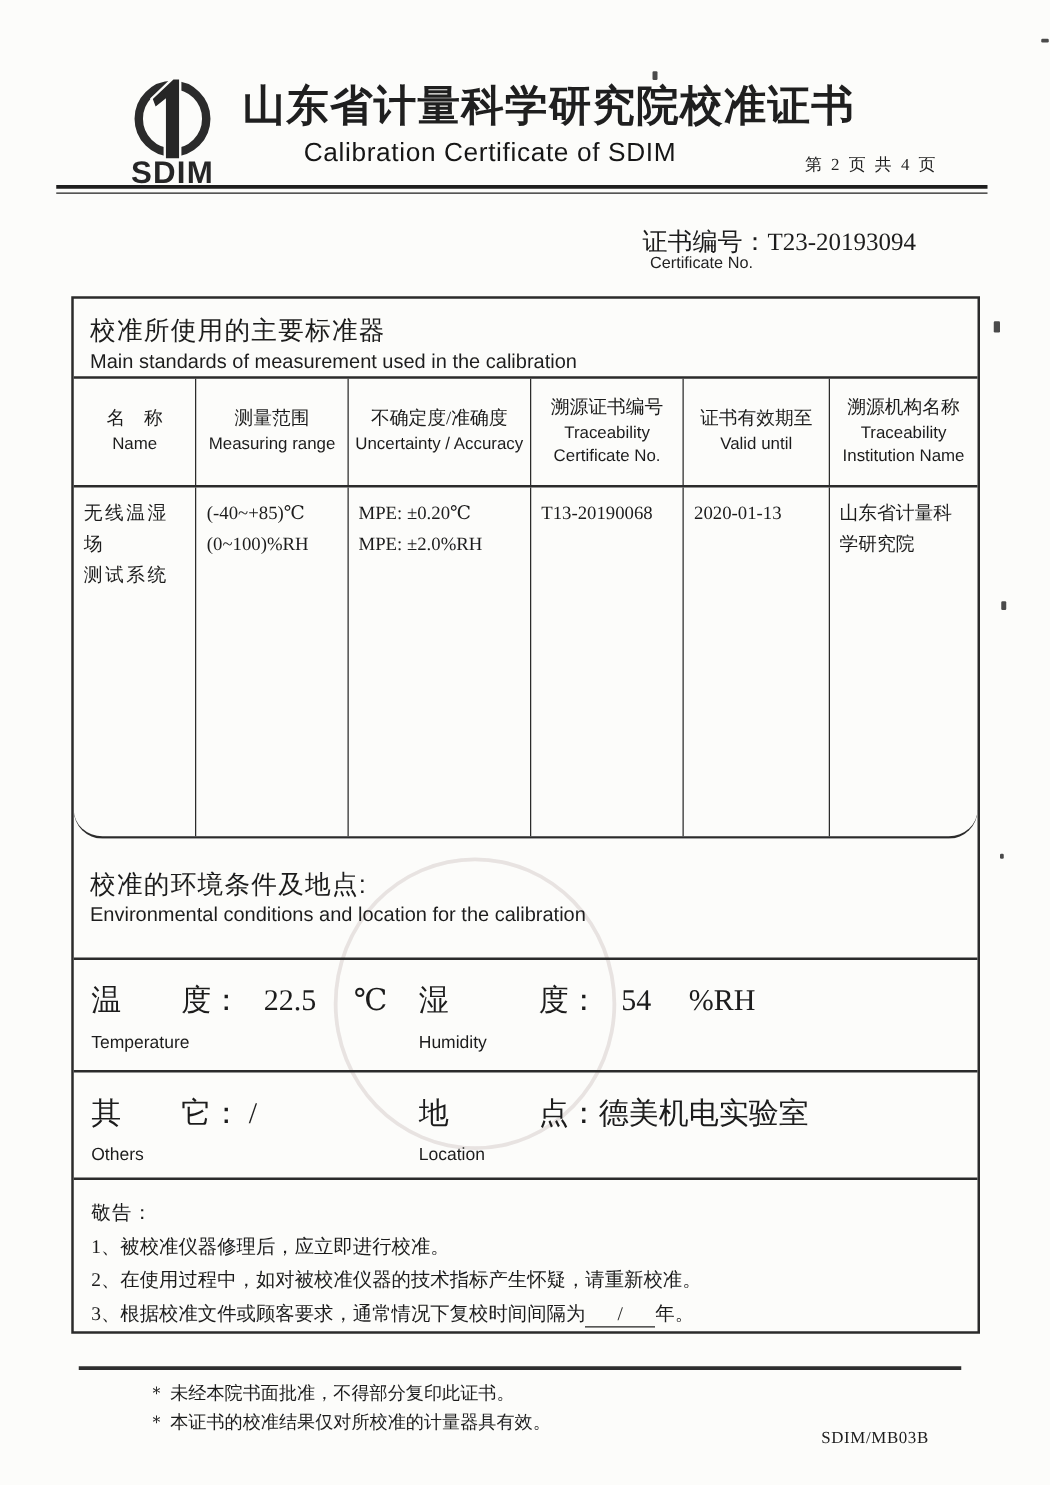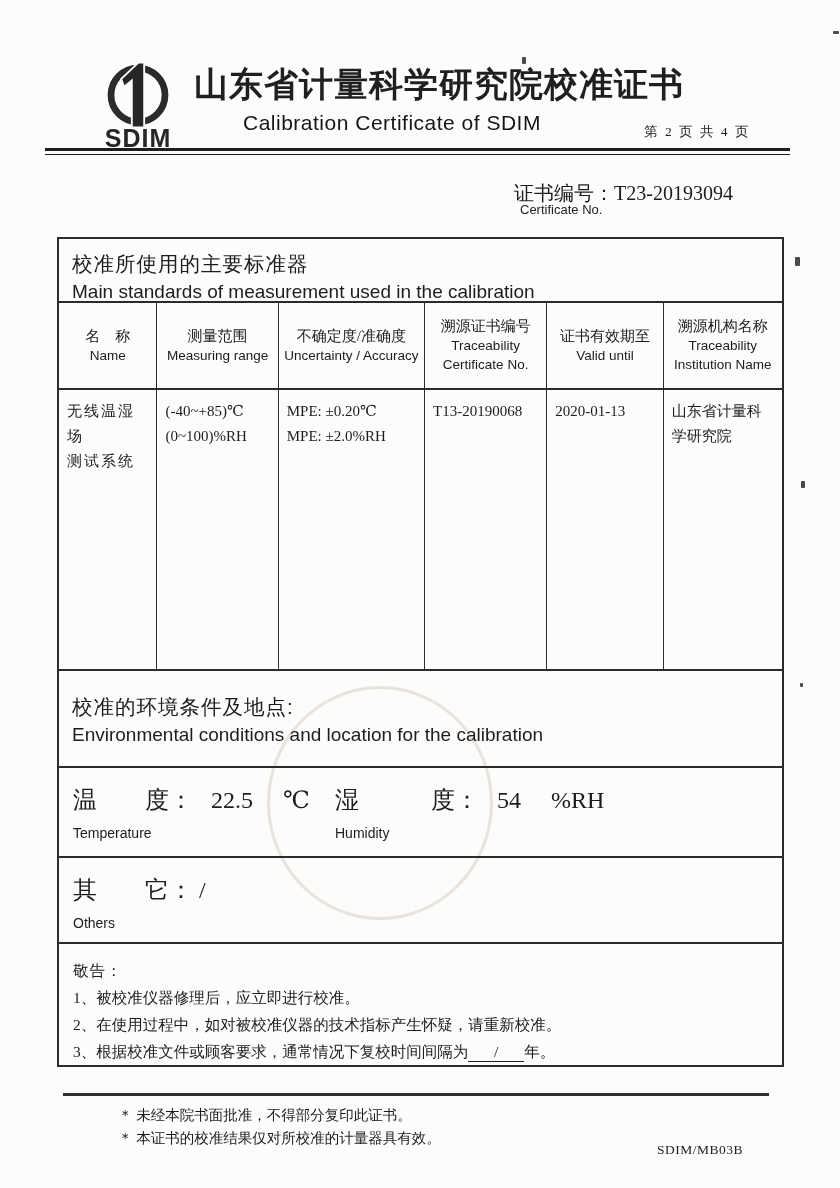"Main standards of measurement used" .sec-title .en { font-size: 19px -> 16px }
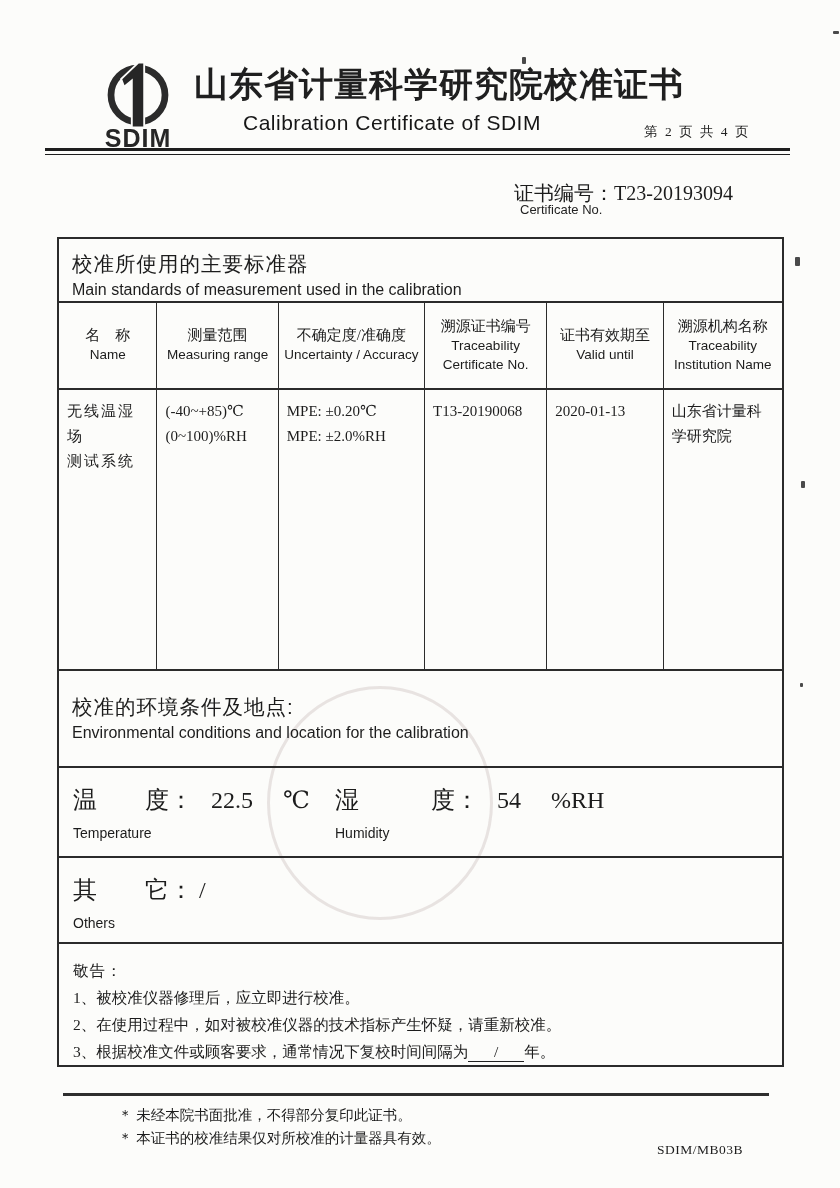"无线温湿场" .tbody { border-radius: none -> 23px }
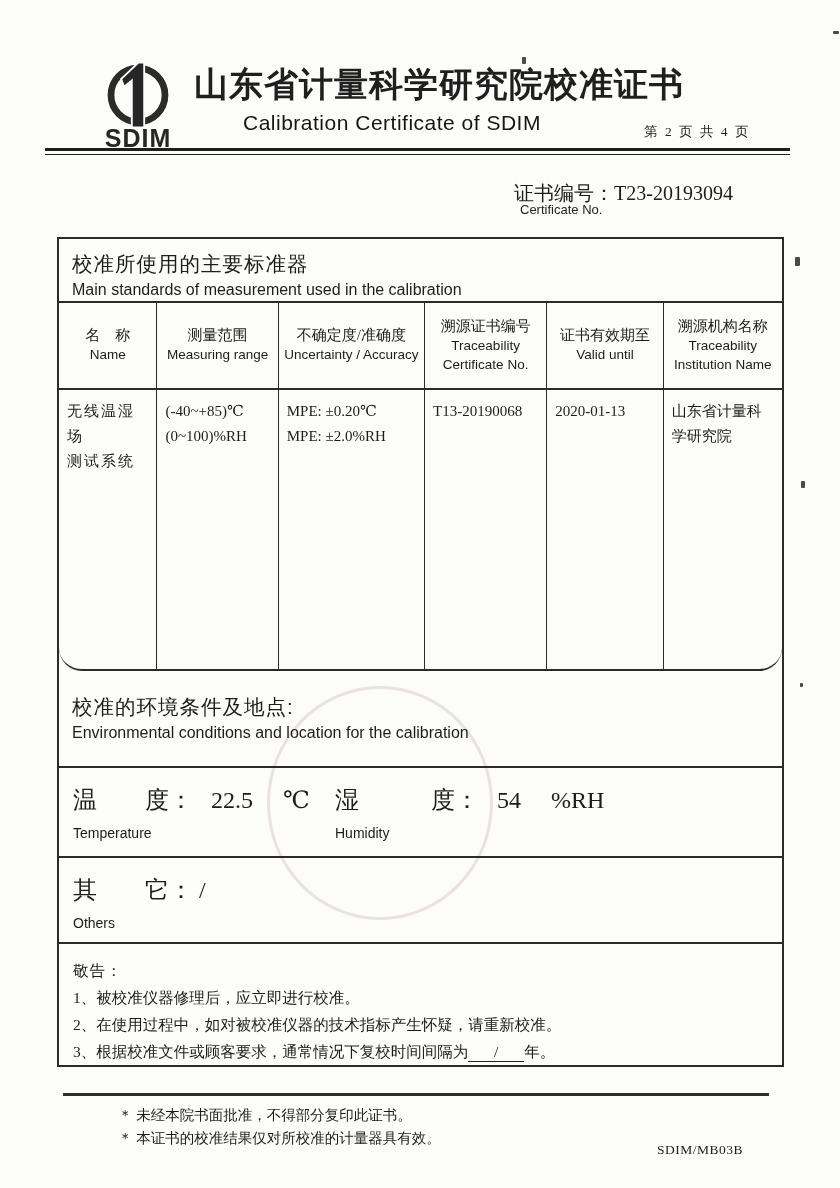"地 点：德美机电实验室" div.env-right { html: none -> <div> <div> <span>地 点：</span><span>德美机电实验室</span> </div> <div>Location</div> </div> }
